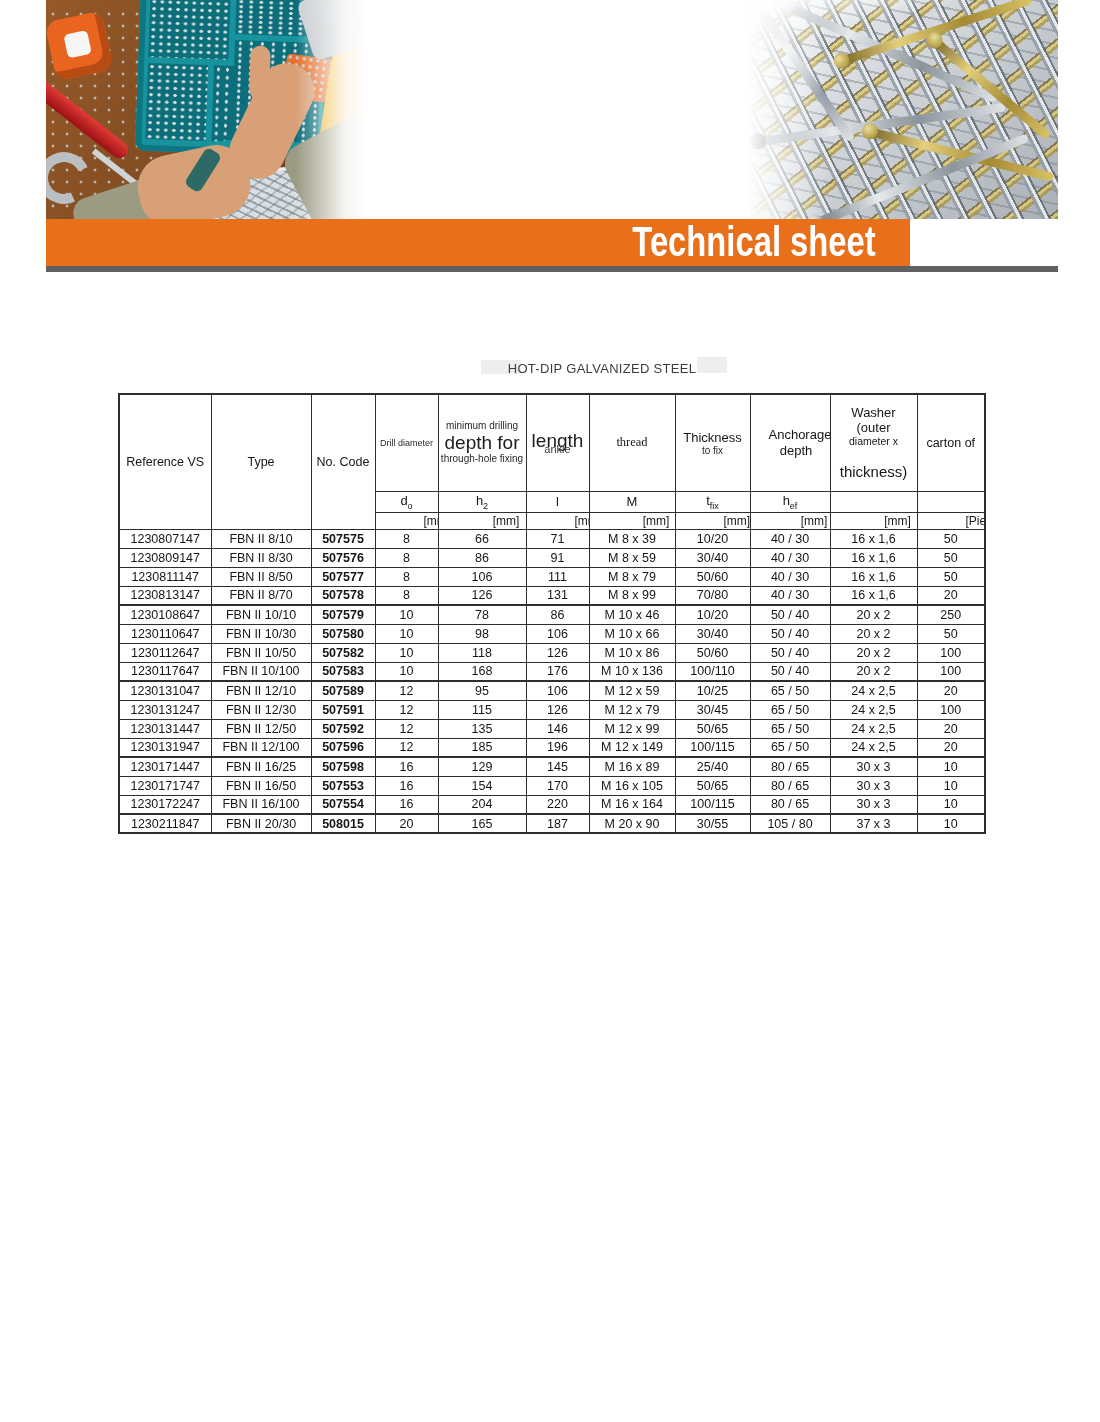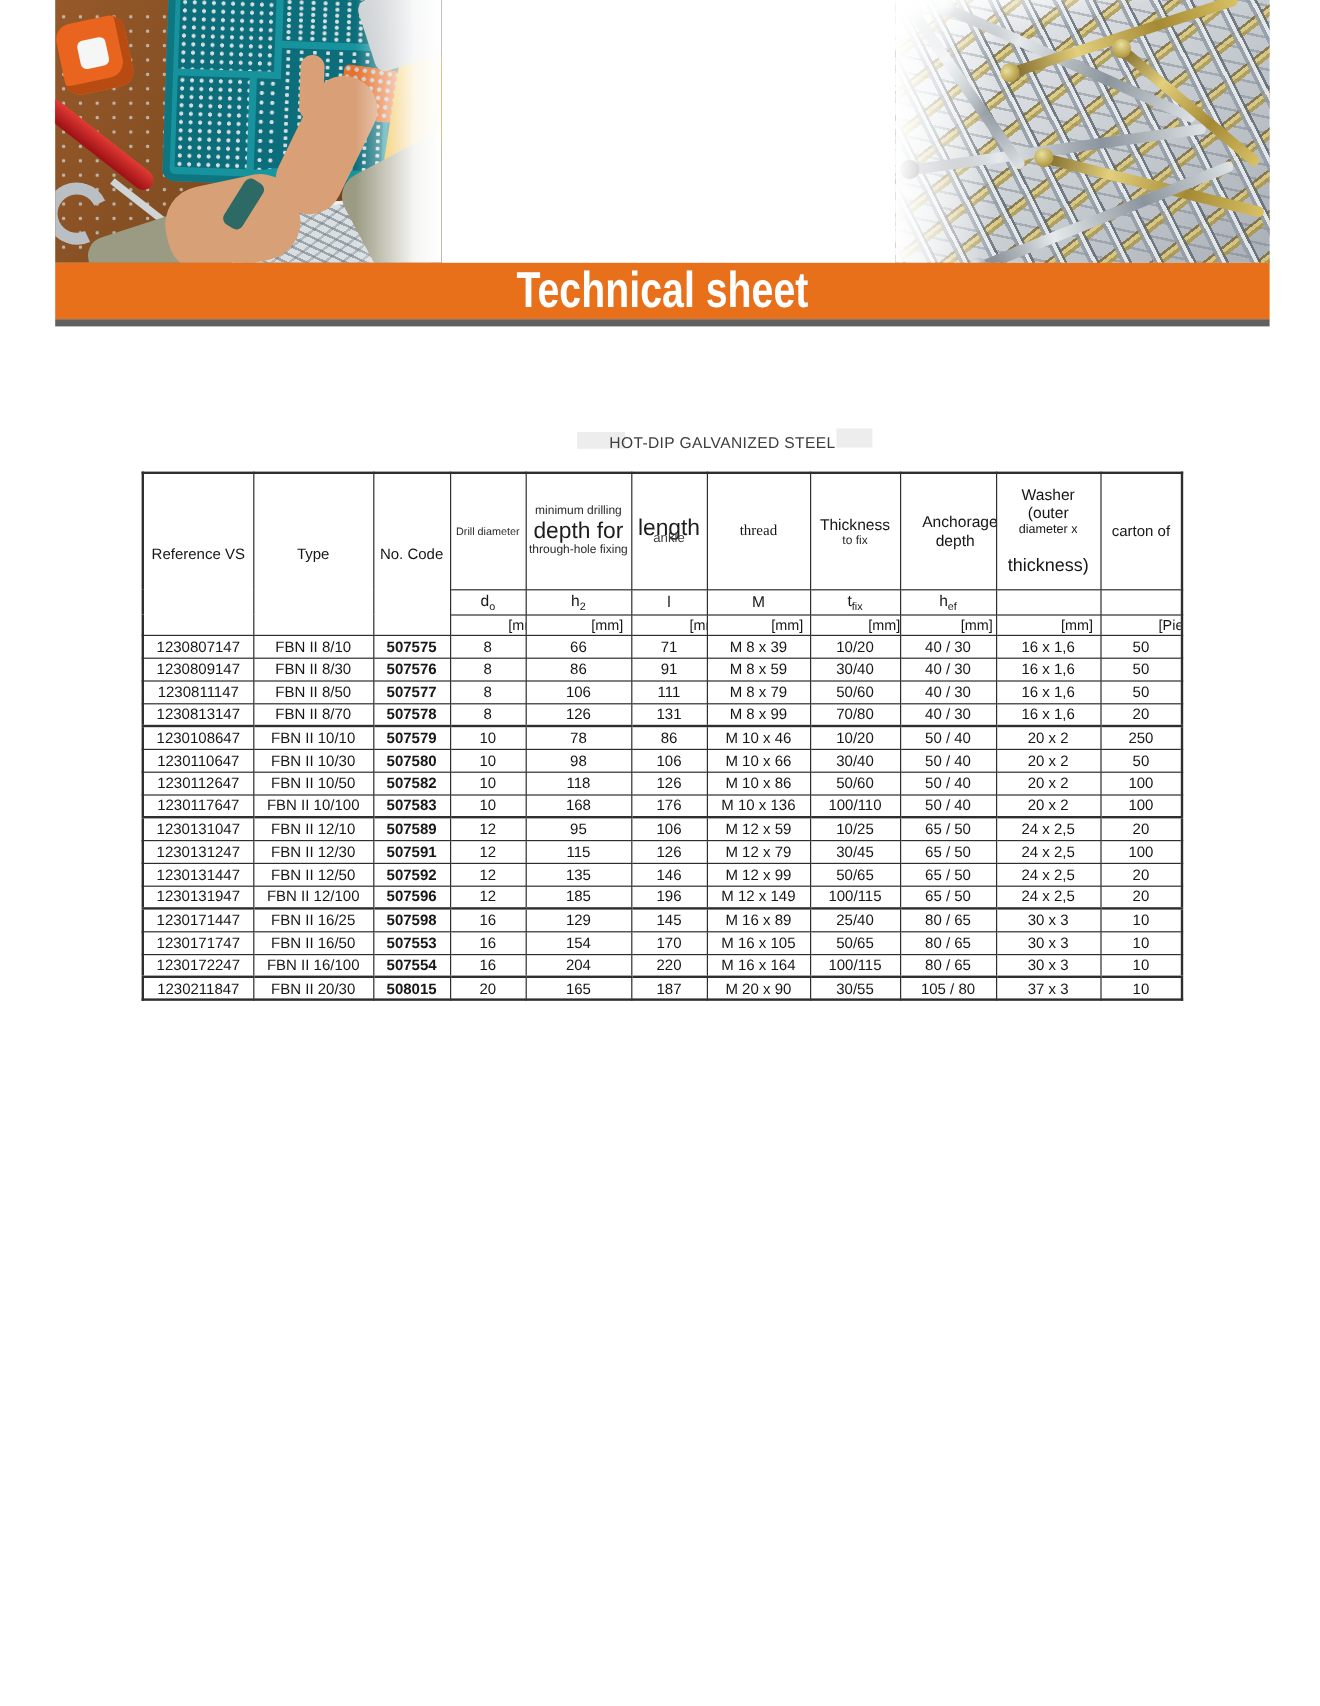"Technical sheet" .banner { text-align: center -> right; width: 1012px -> 864px }
